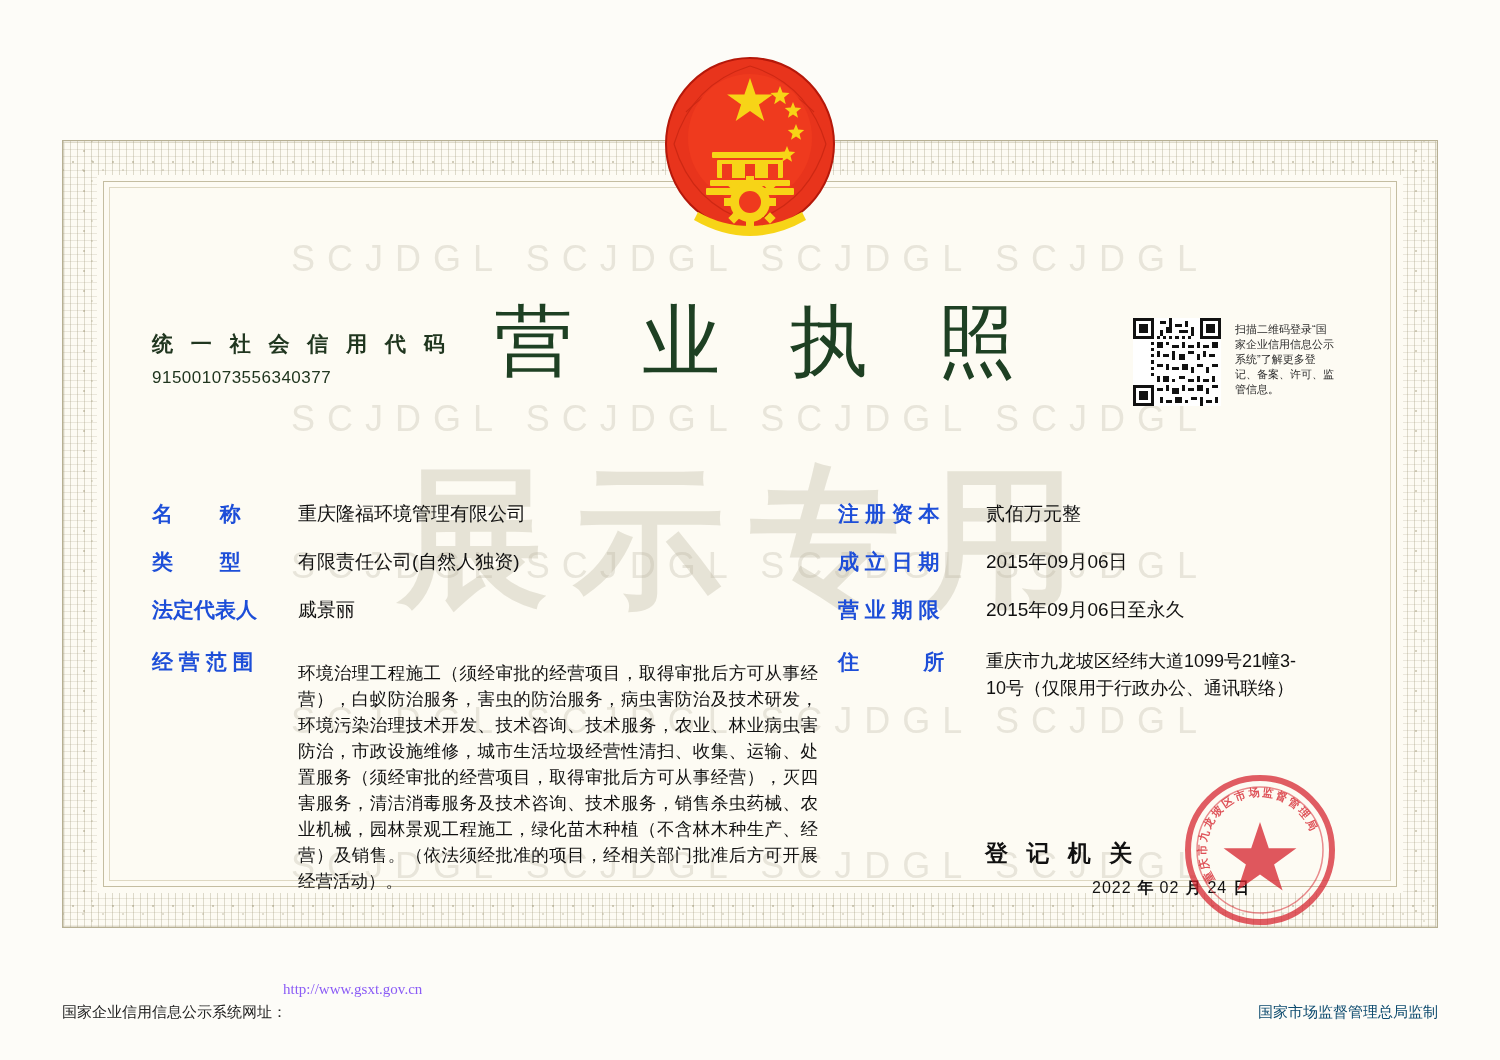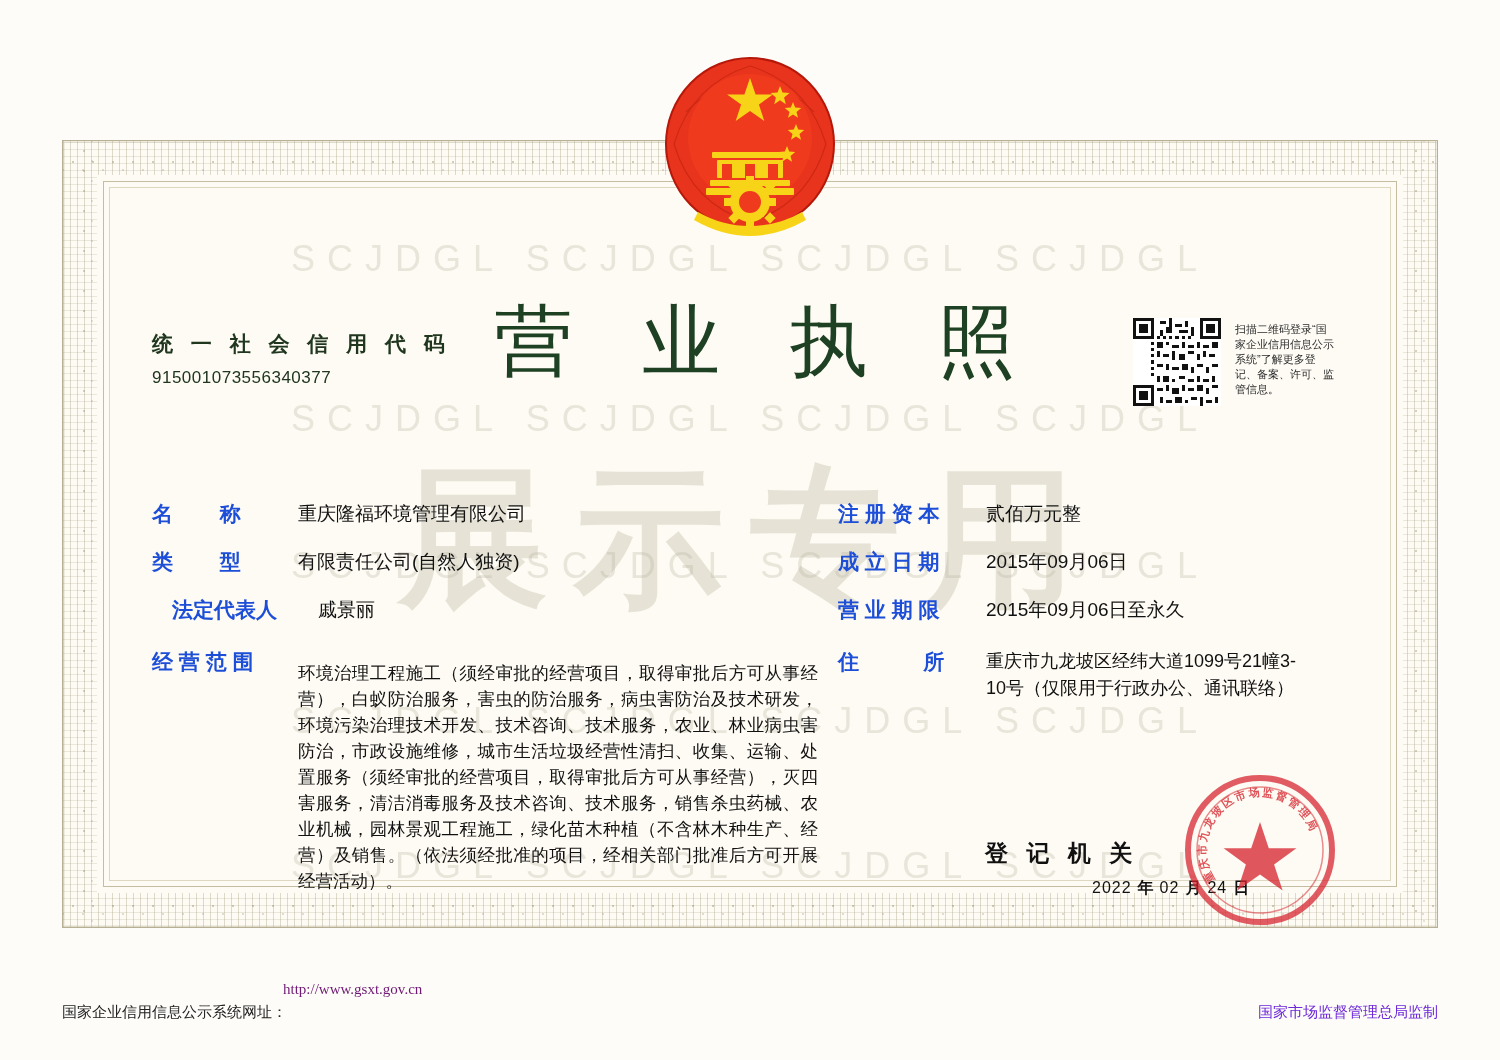"法定代表人" div.field { margin-left: 20px -> none }
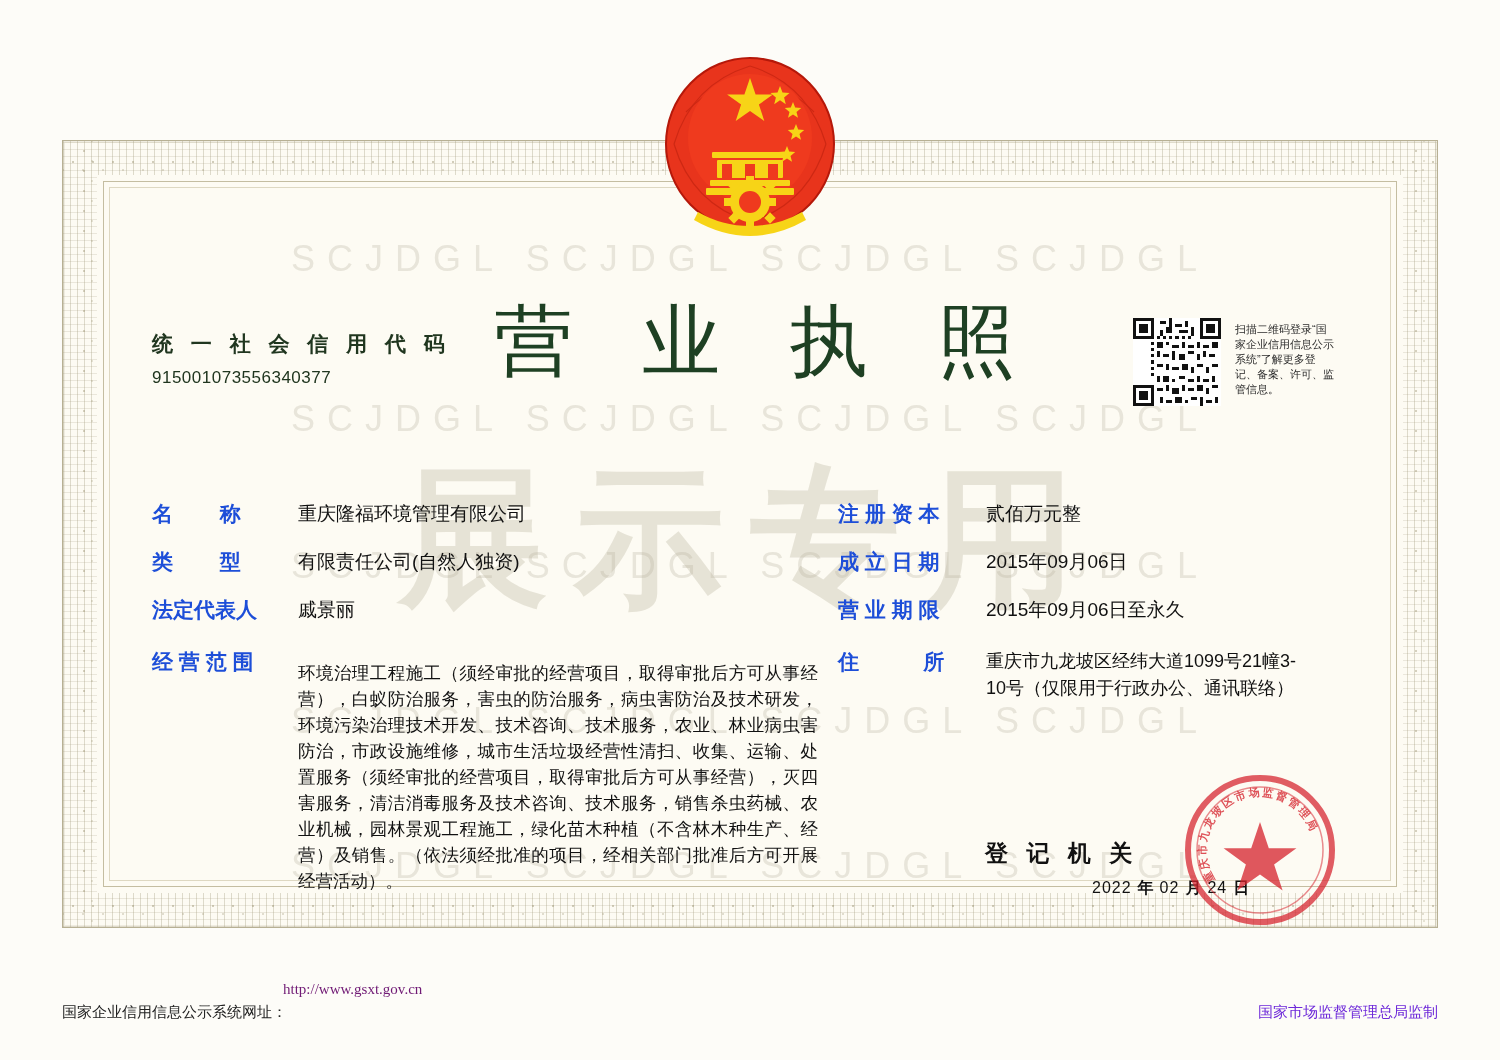"http://www.gsxt.gov.cn" .footer-url { color: #701a75 -> #8b5cf6 }
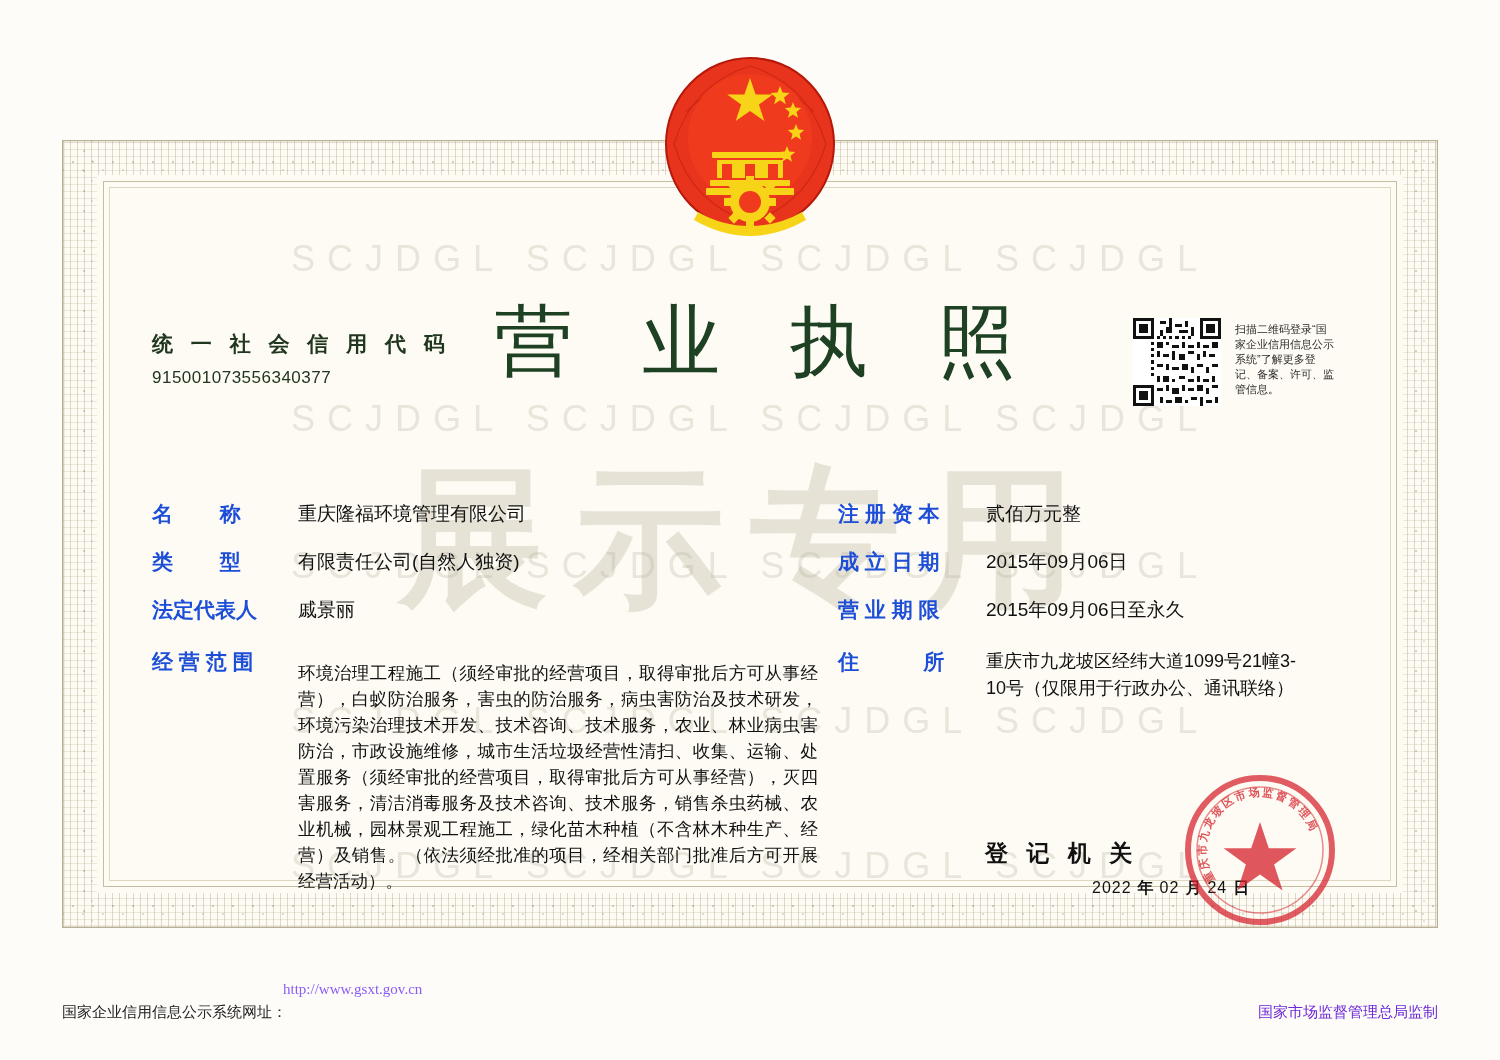"国家市场监督管理总局监制" .footer-right { color: #6d28d9 -> #0c4a6e }
